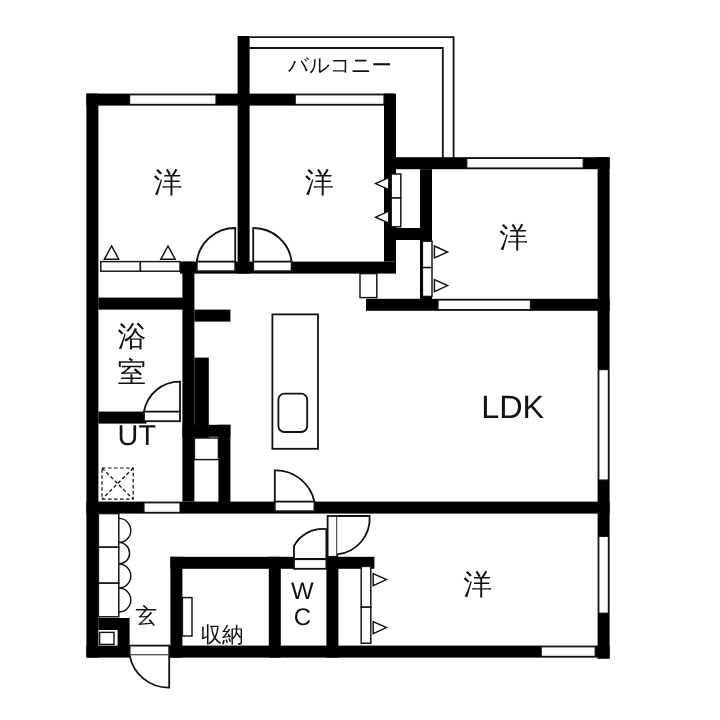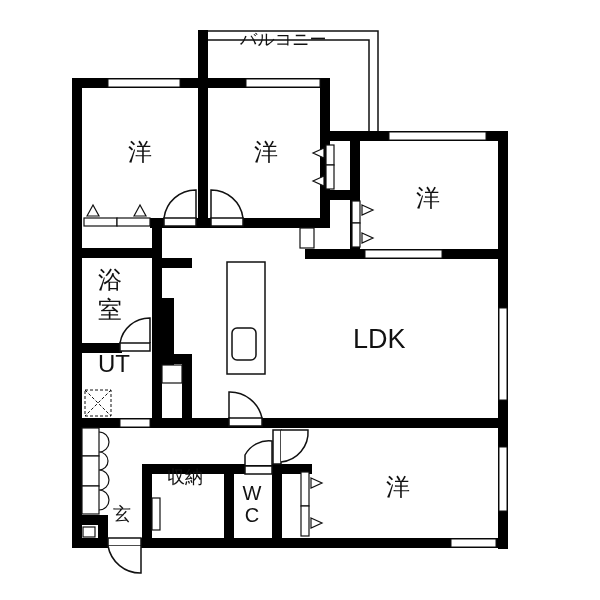"バルコニー" div.lbl { top: 31px -> 47px }
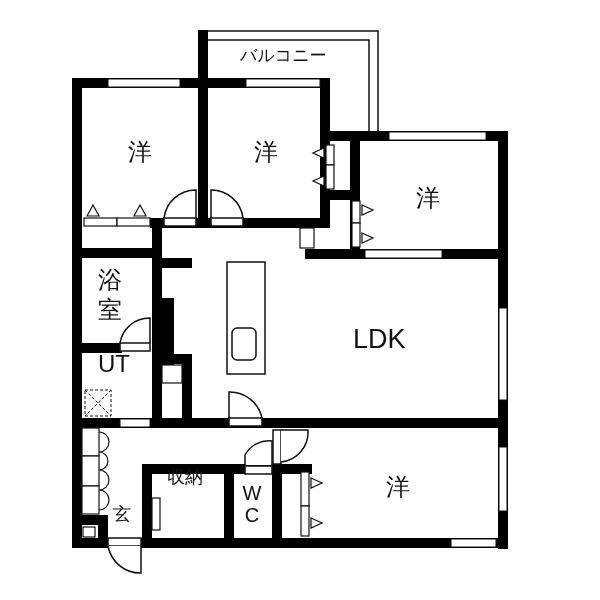"LDK" .ldk { margin-left: none -> 48px }
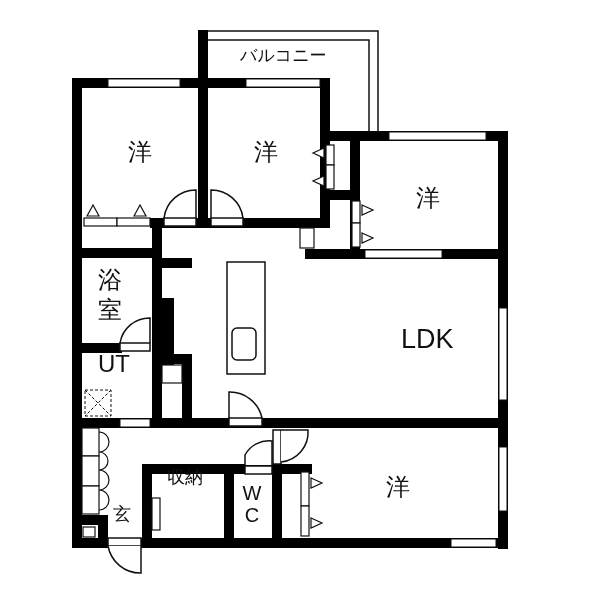"収納" div.lbl { top: 468px -> 521px }
